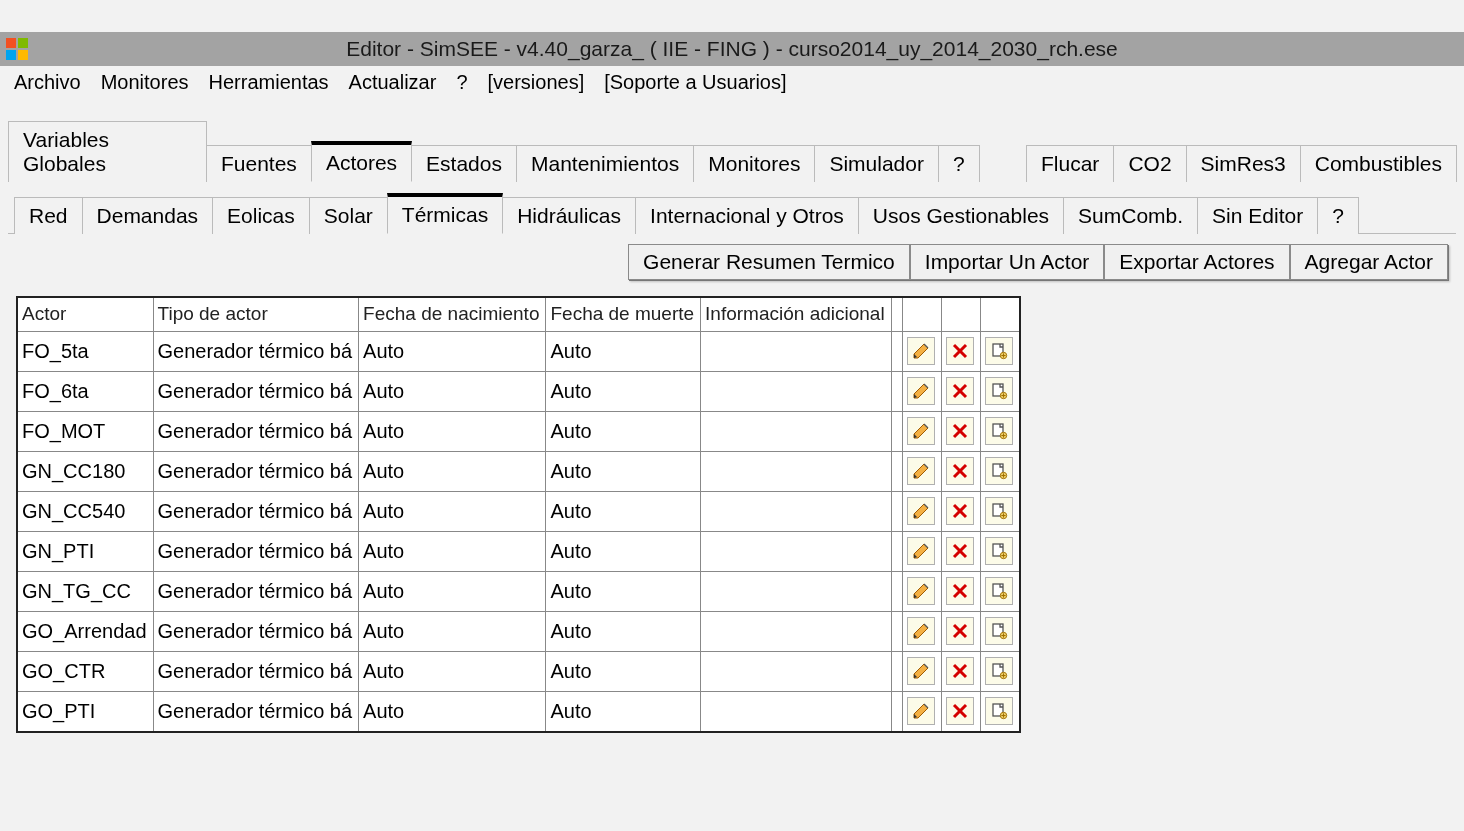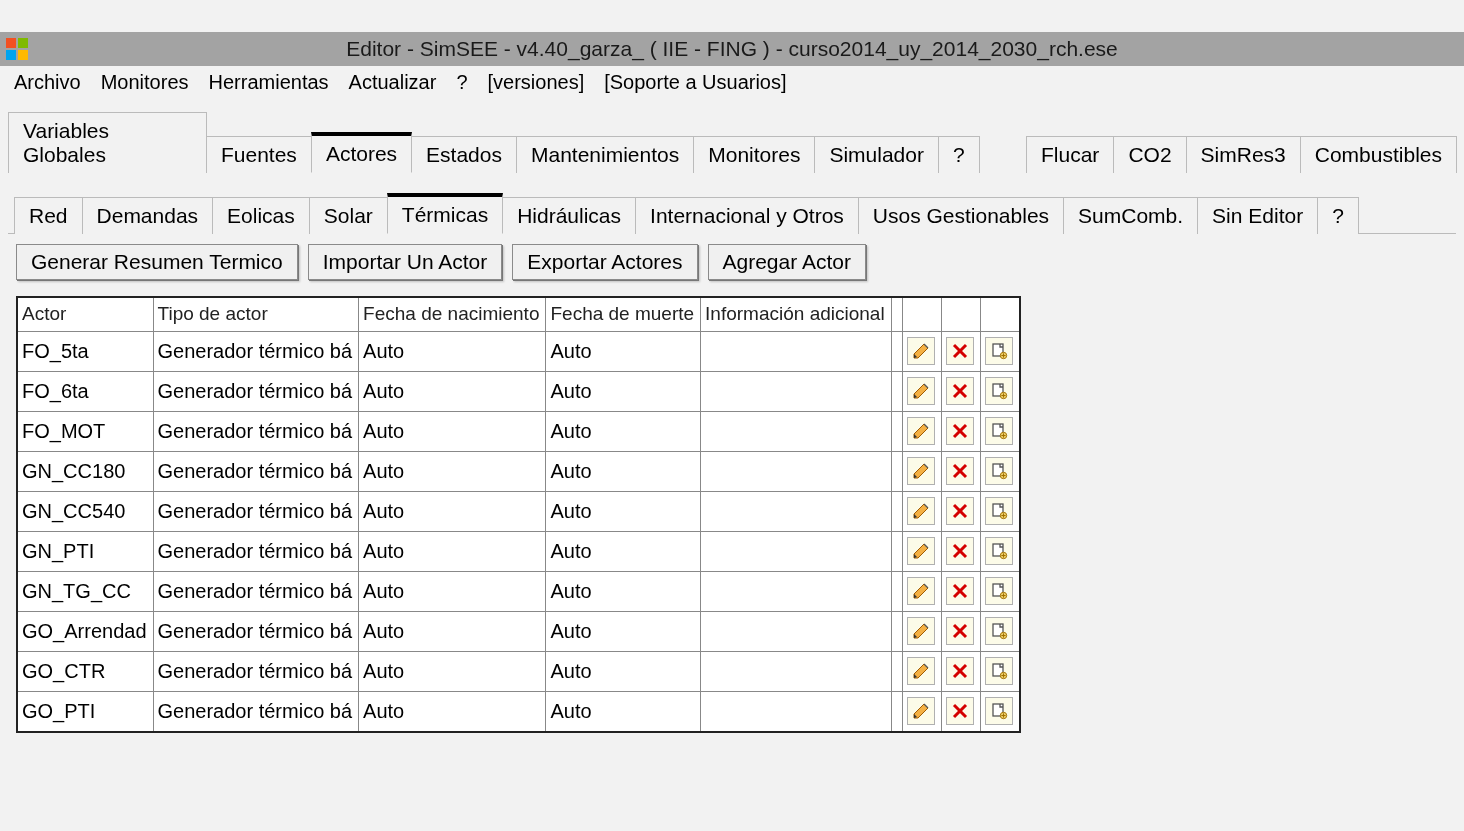"Variables Globales" .tabrow1 { margin-top: 9px -> 18px }
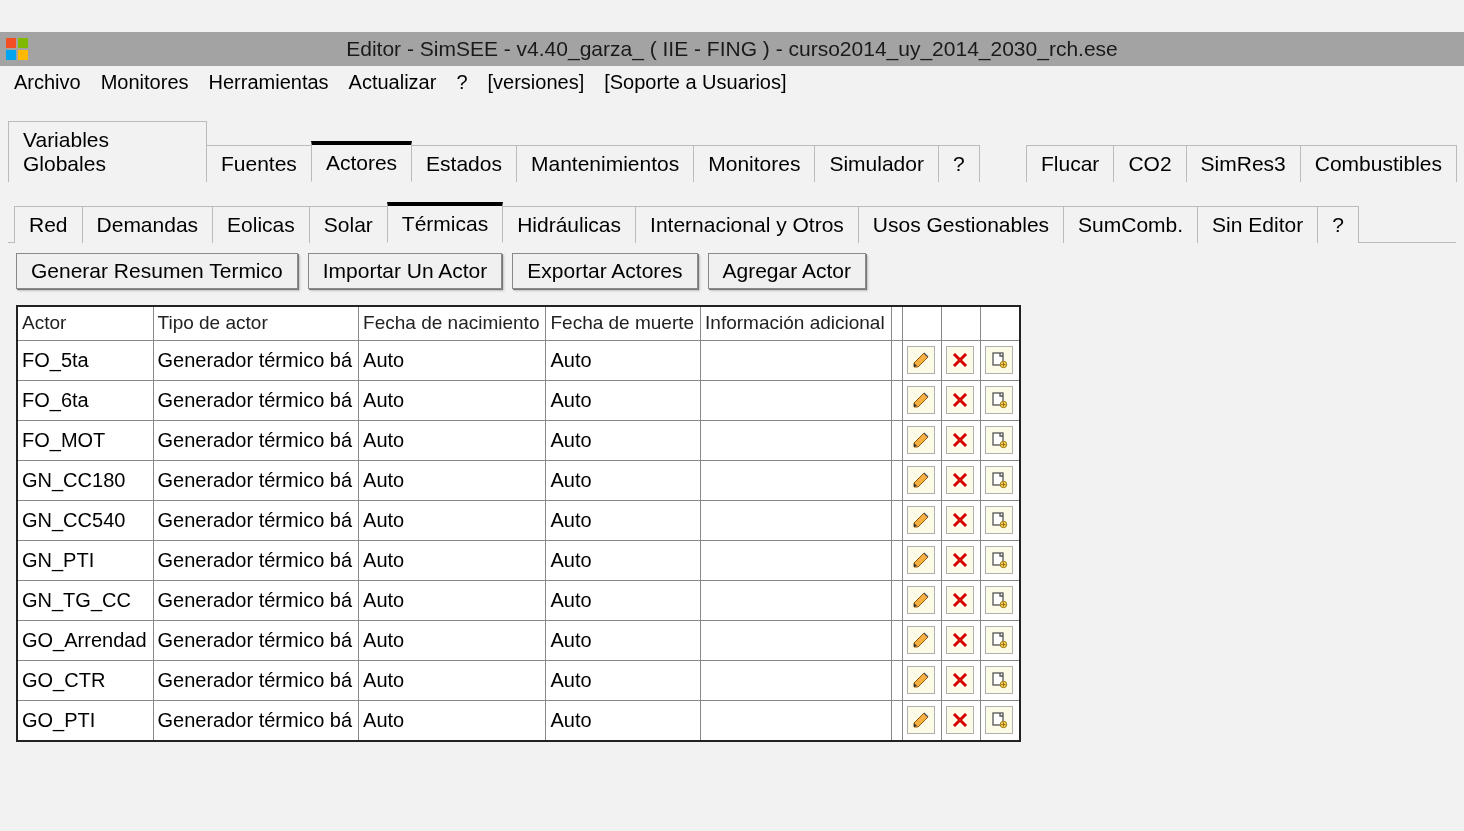"Red" .tabrow2 { margin-top: 20px -> 11px }
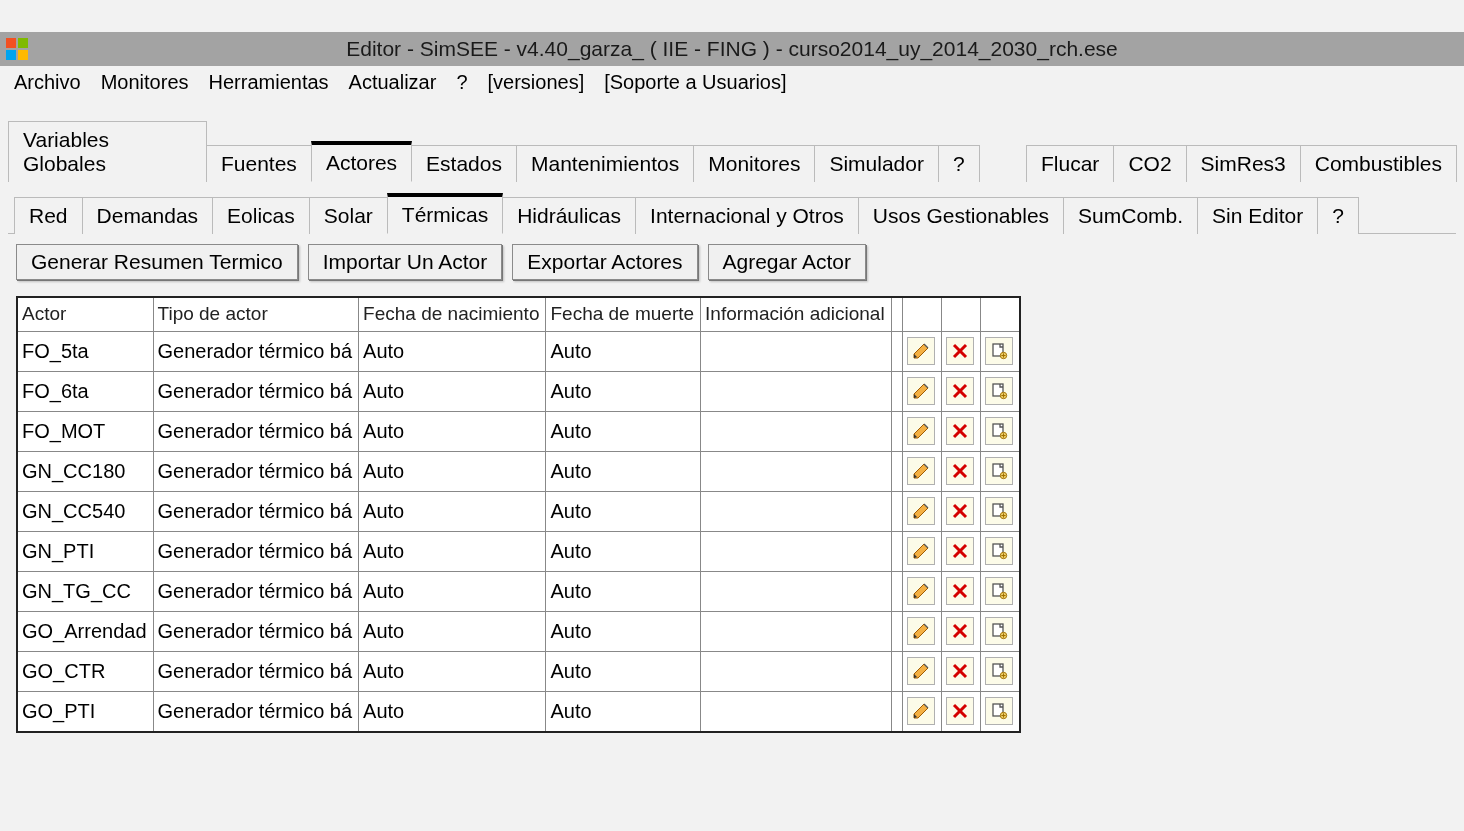"Generar Resumen Termico" .btnrow { gap: 10px -> none; justify-content: none -> flex-end }
